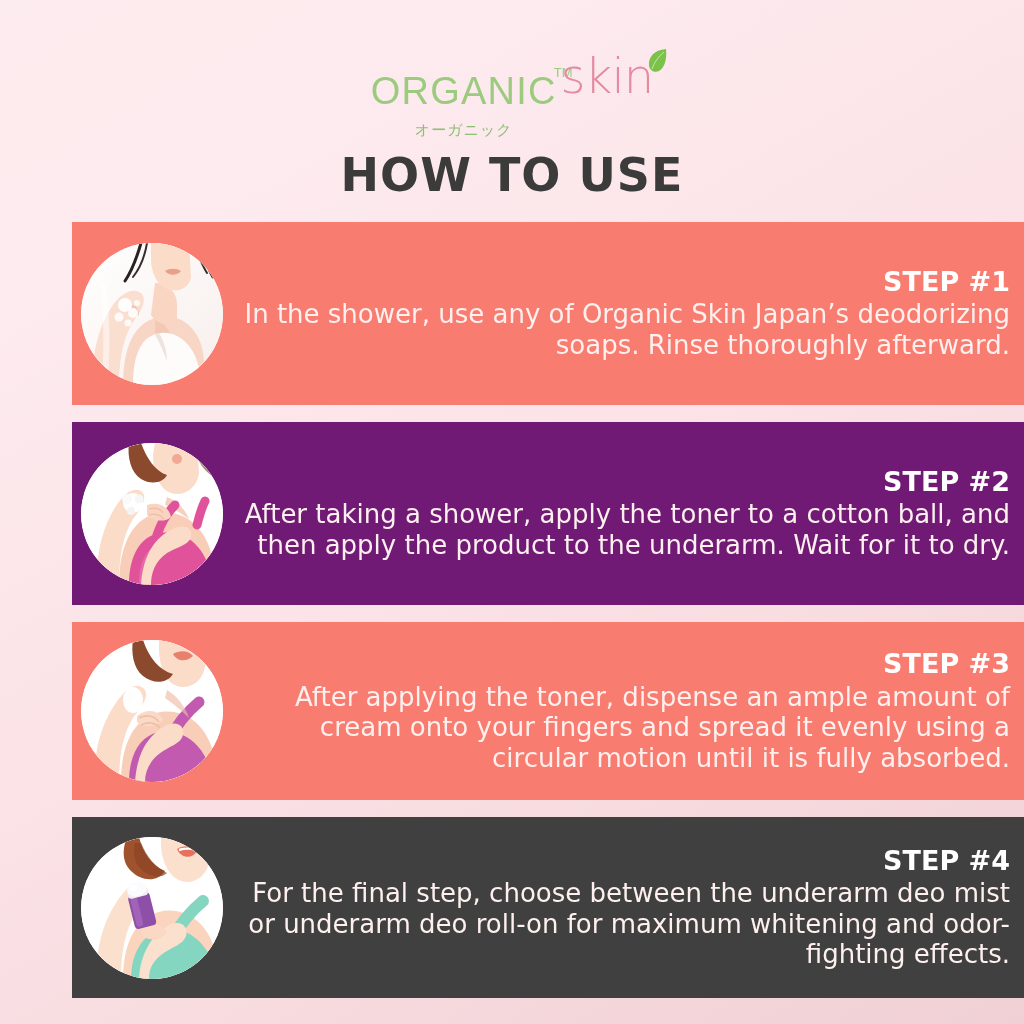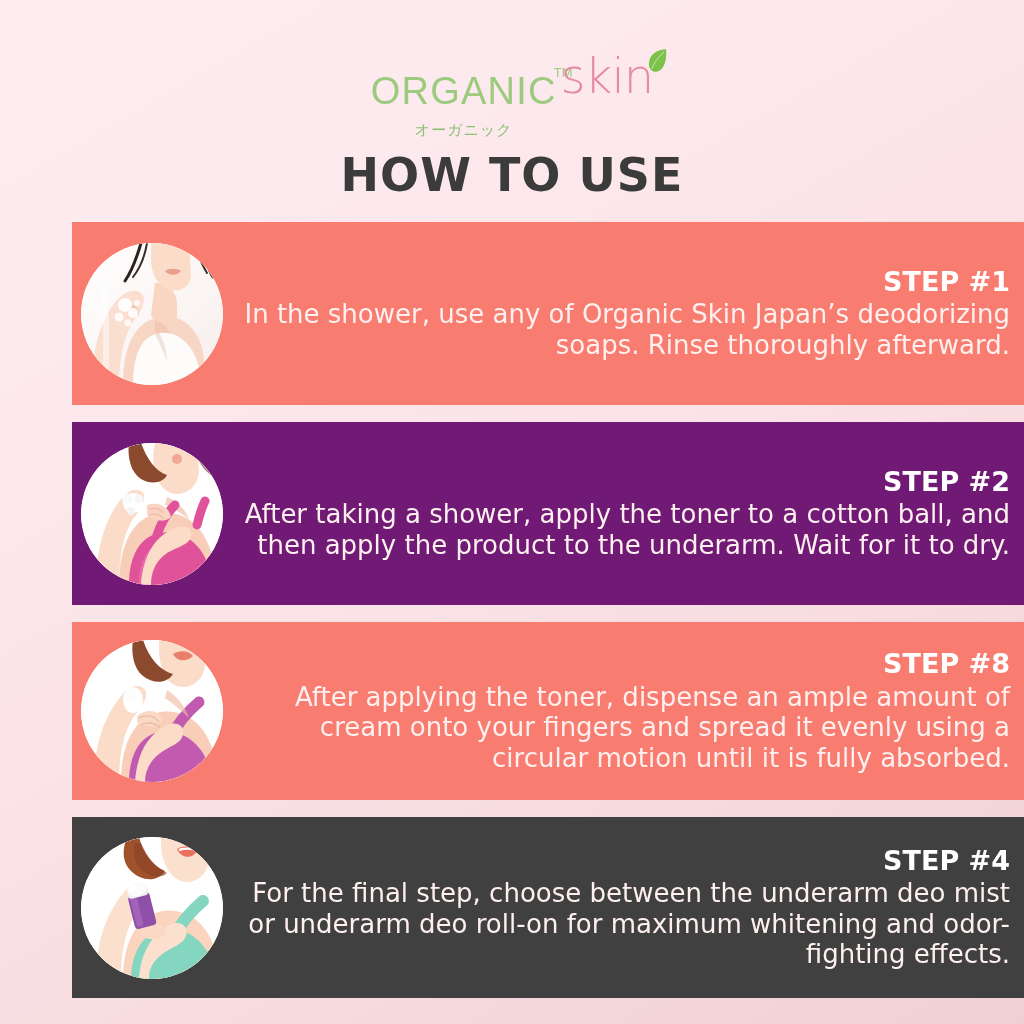"STEP #8" div.step-heading { text: 8 -> 3 }
